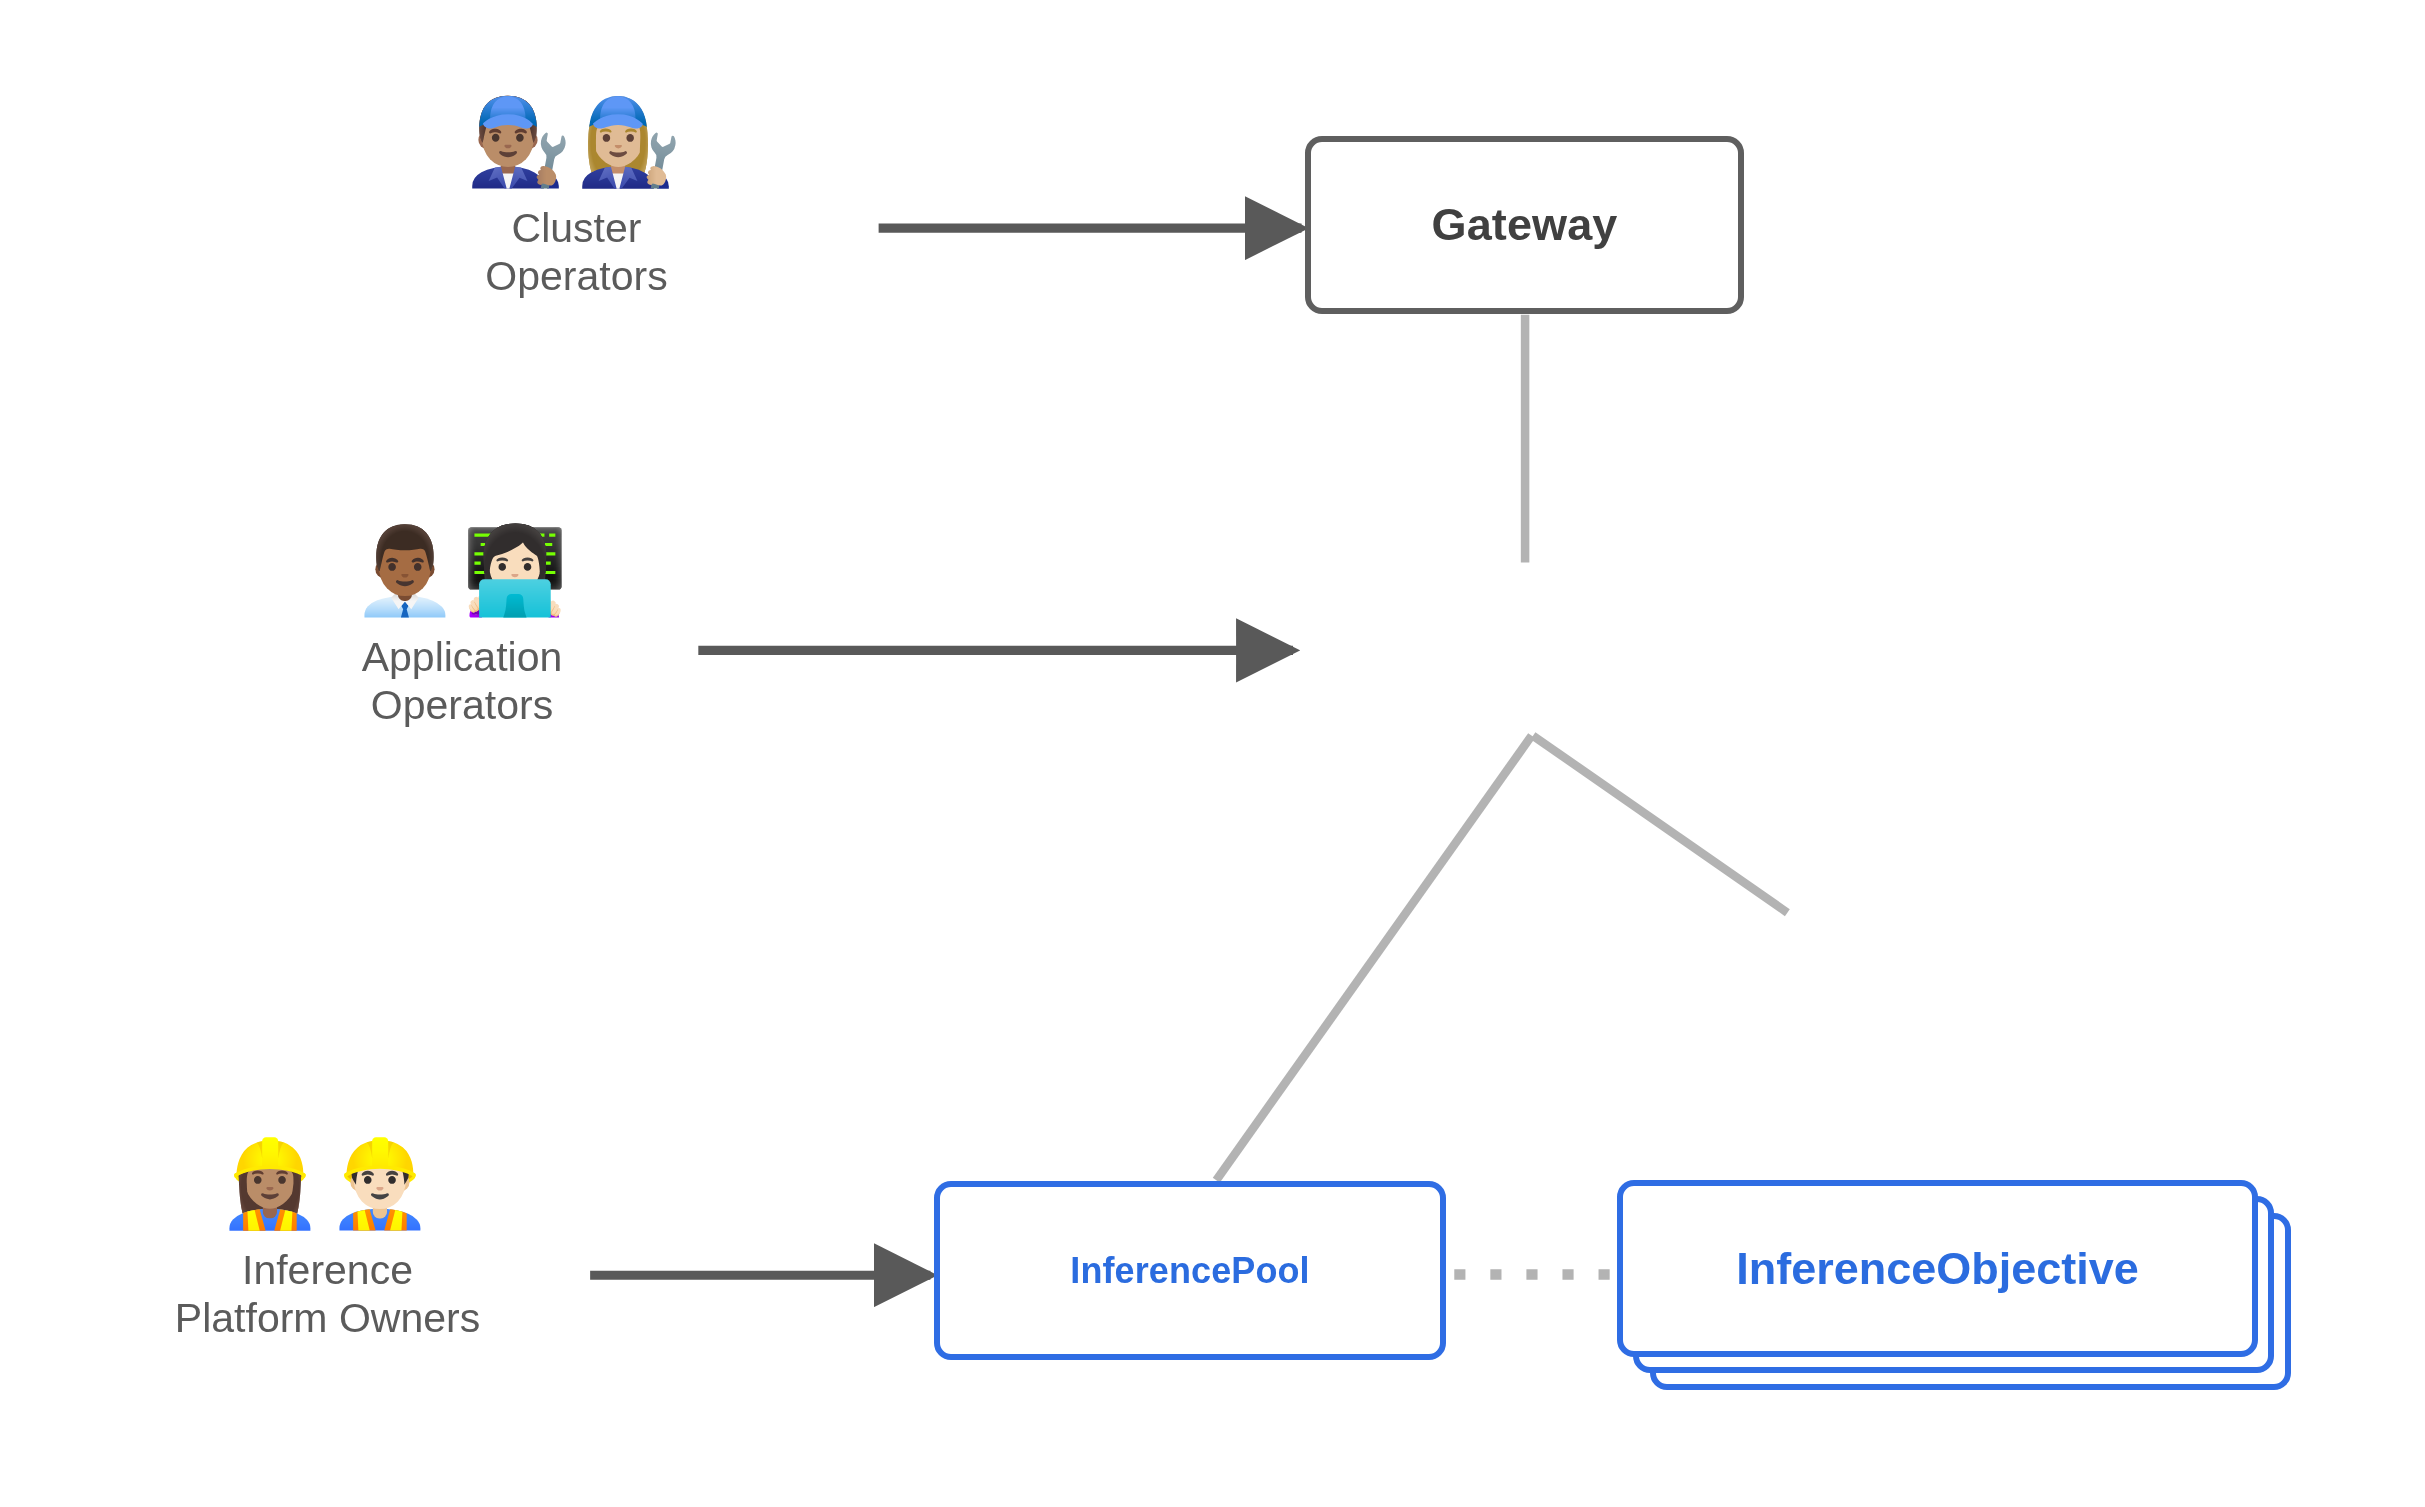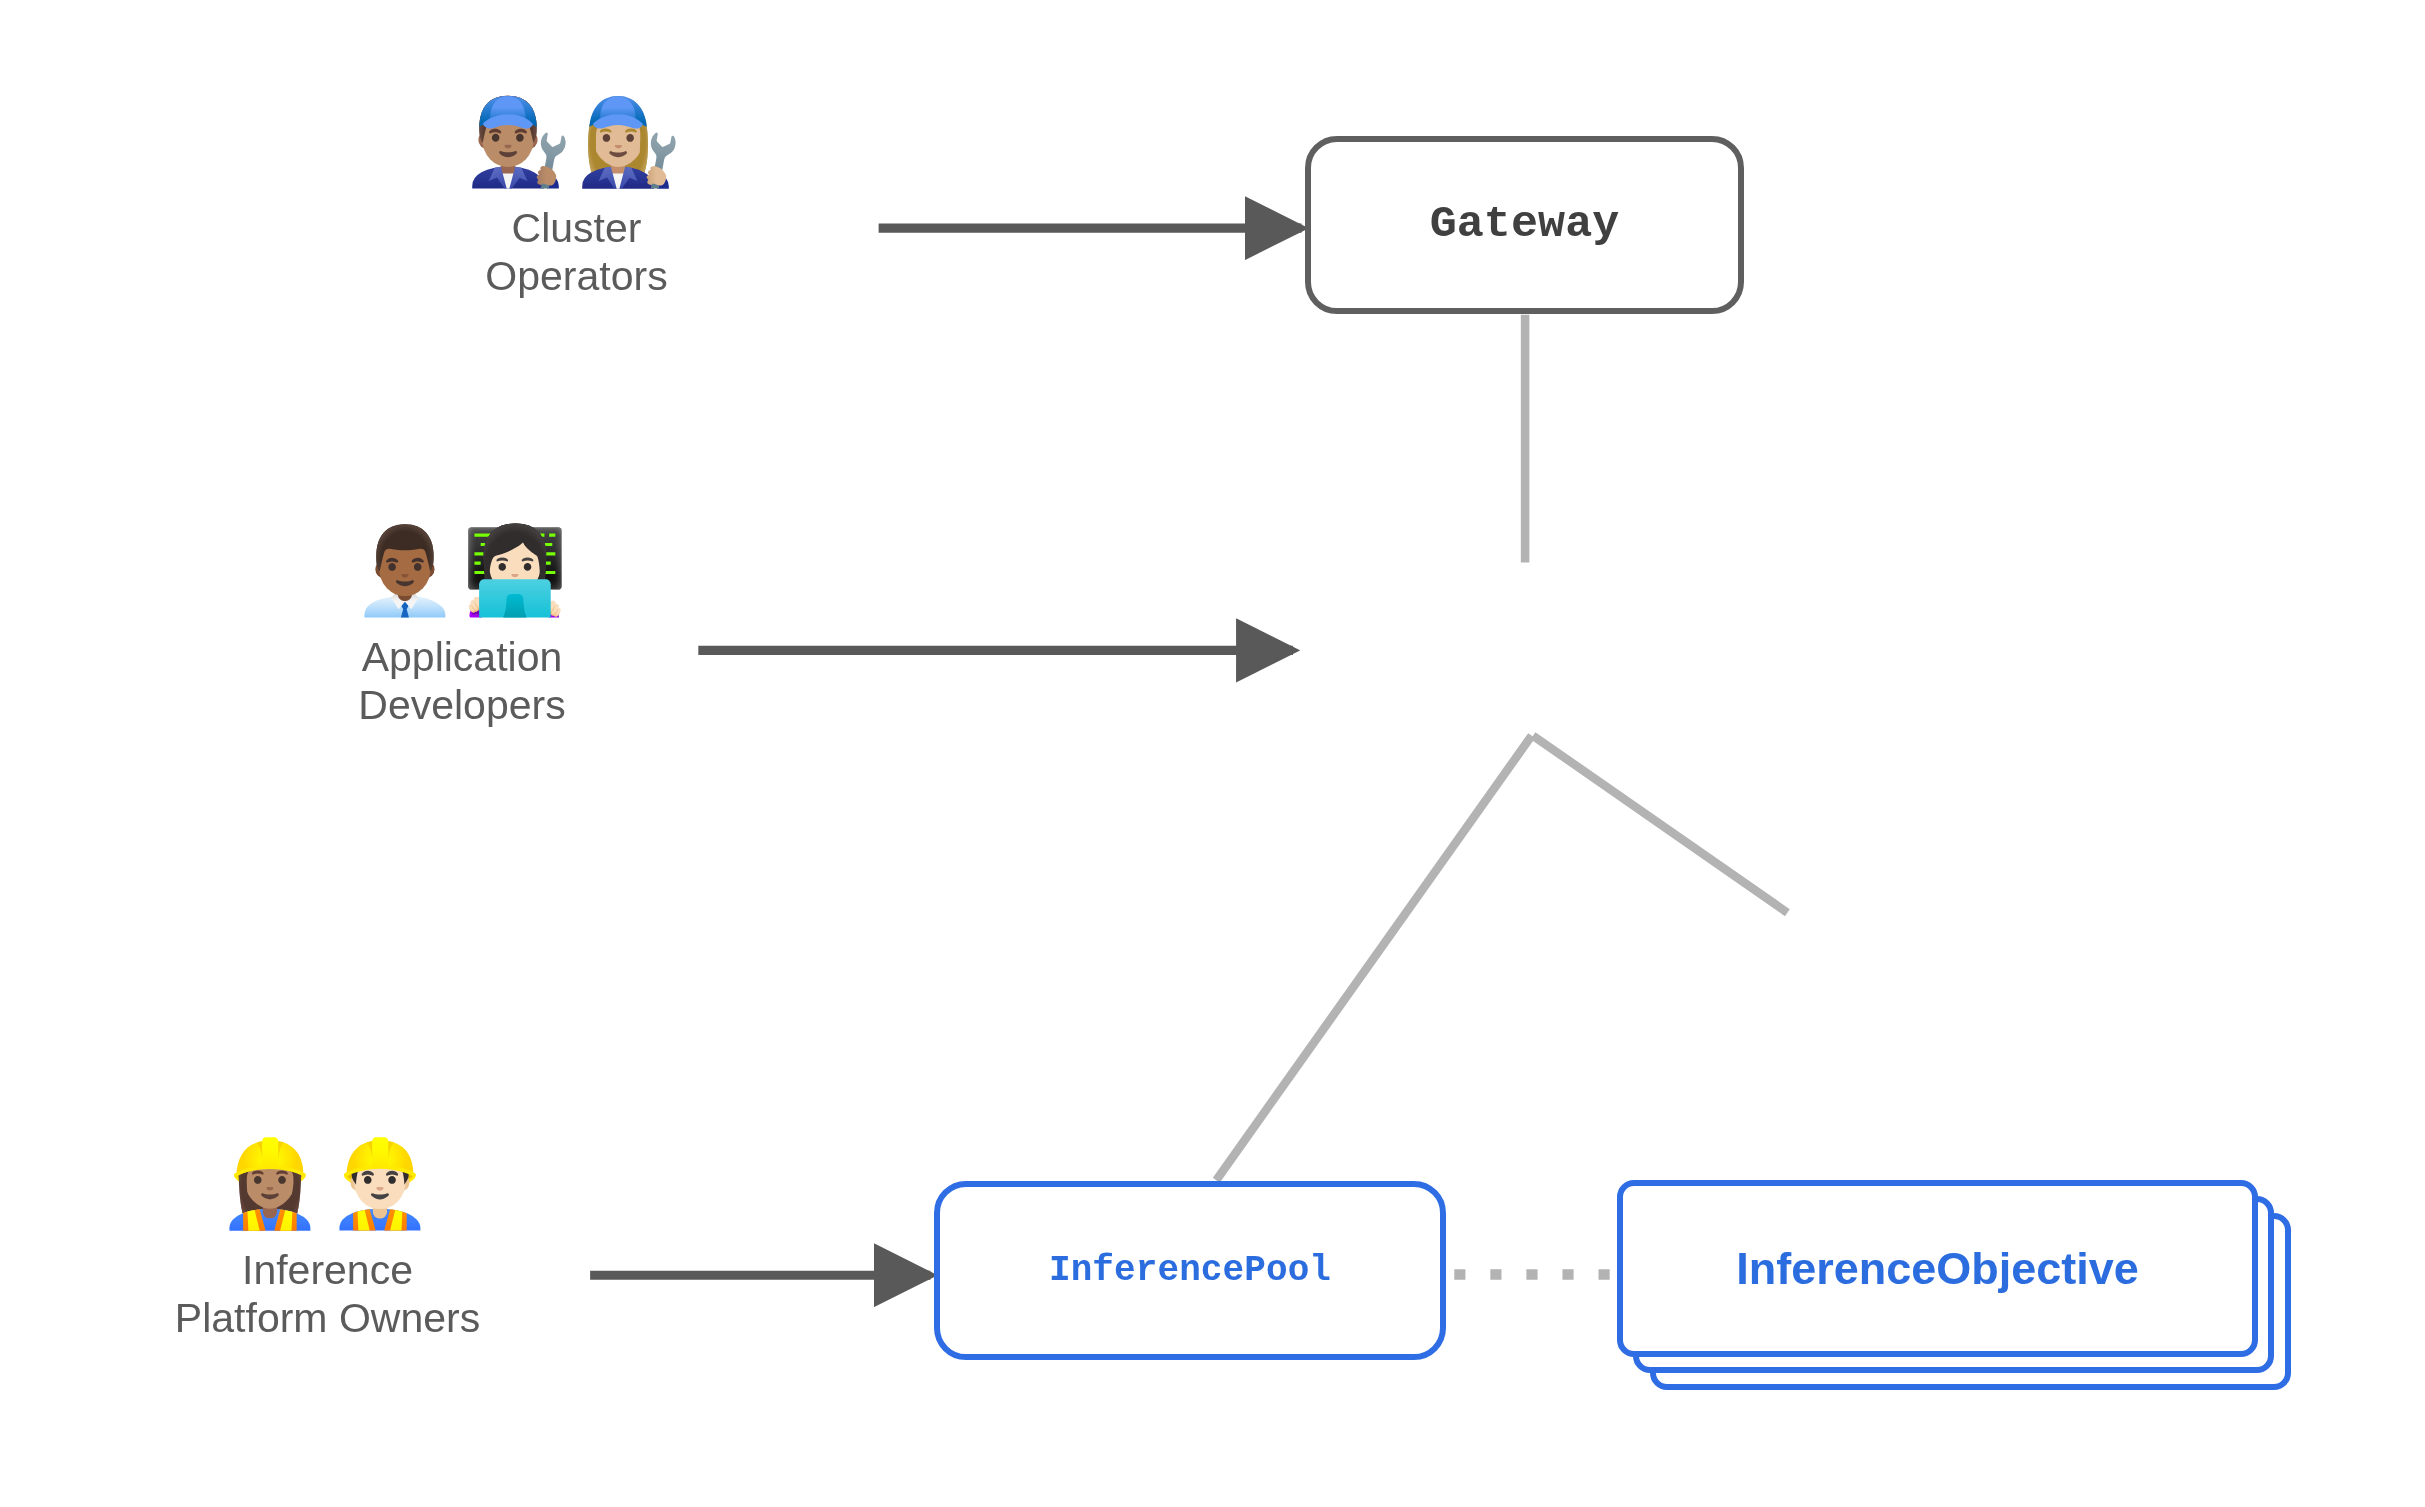"Gateway" .node { border-radius: 32px -> 17px; font-family: Liberation Mono, monospace -> none }
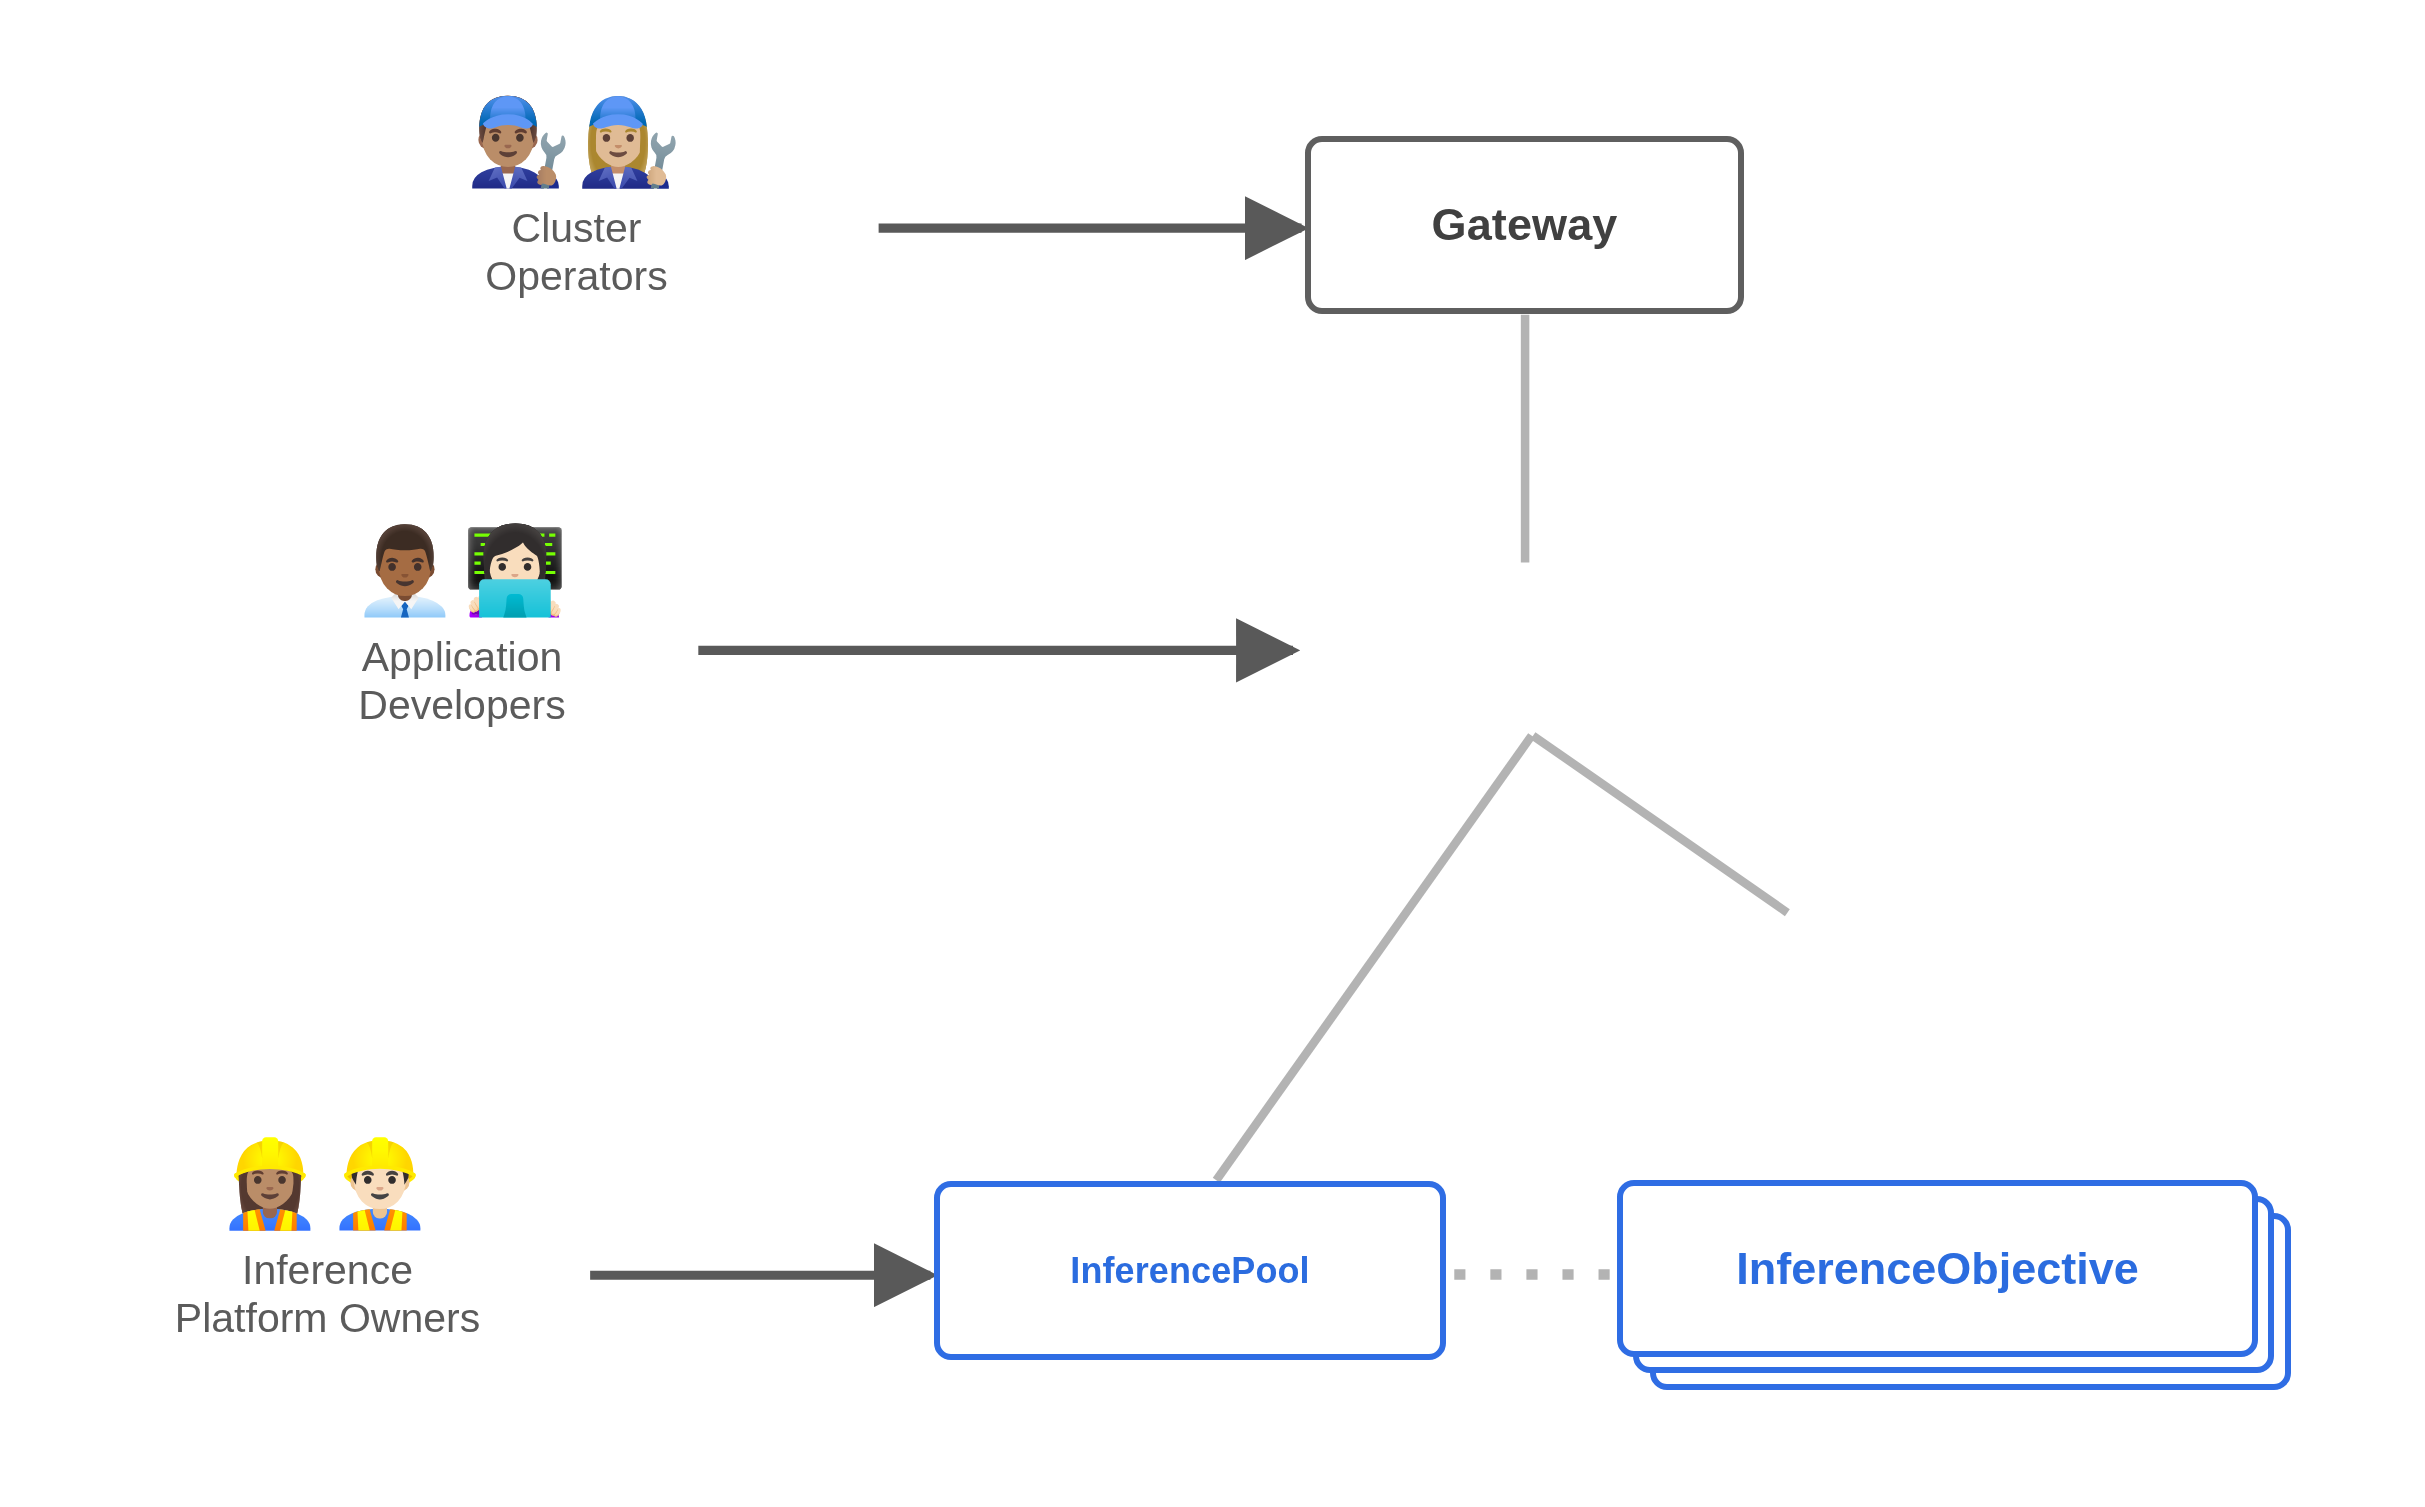"Application" div.persona-label { text: Developers -> Operators }
